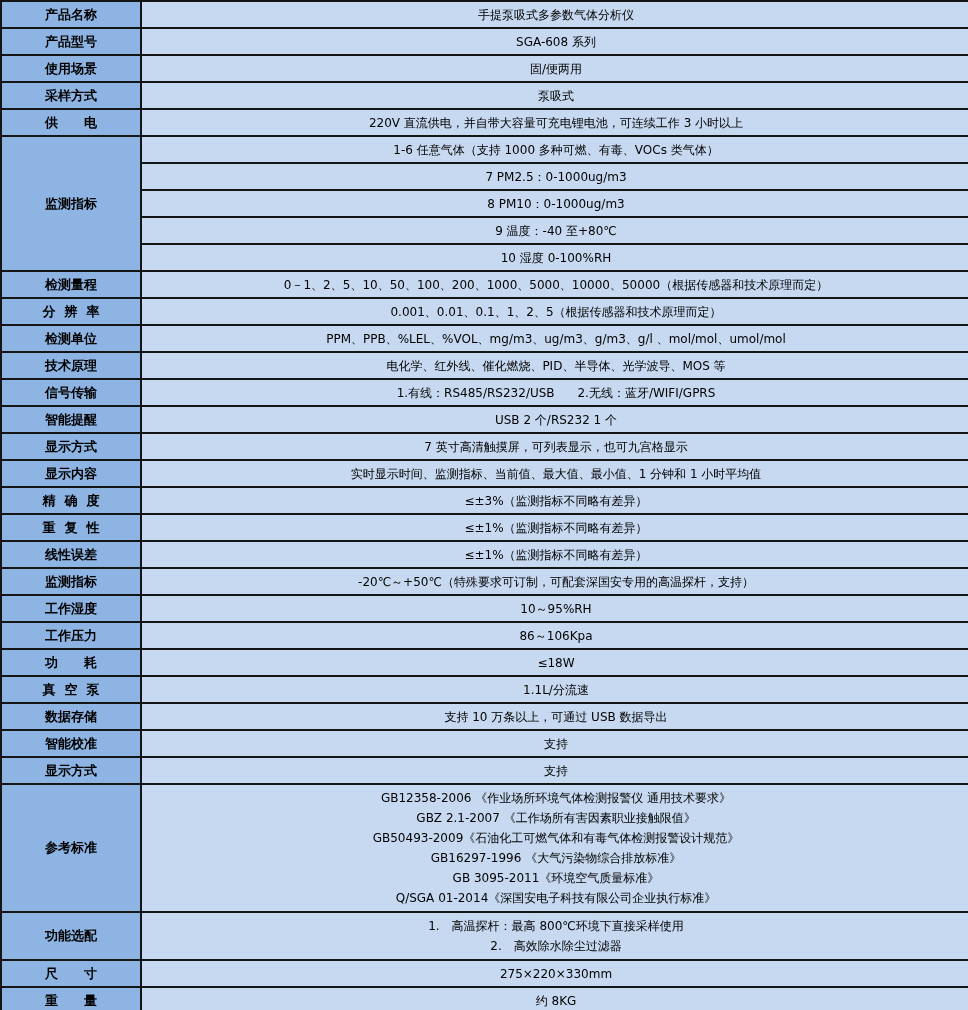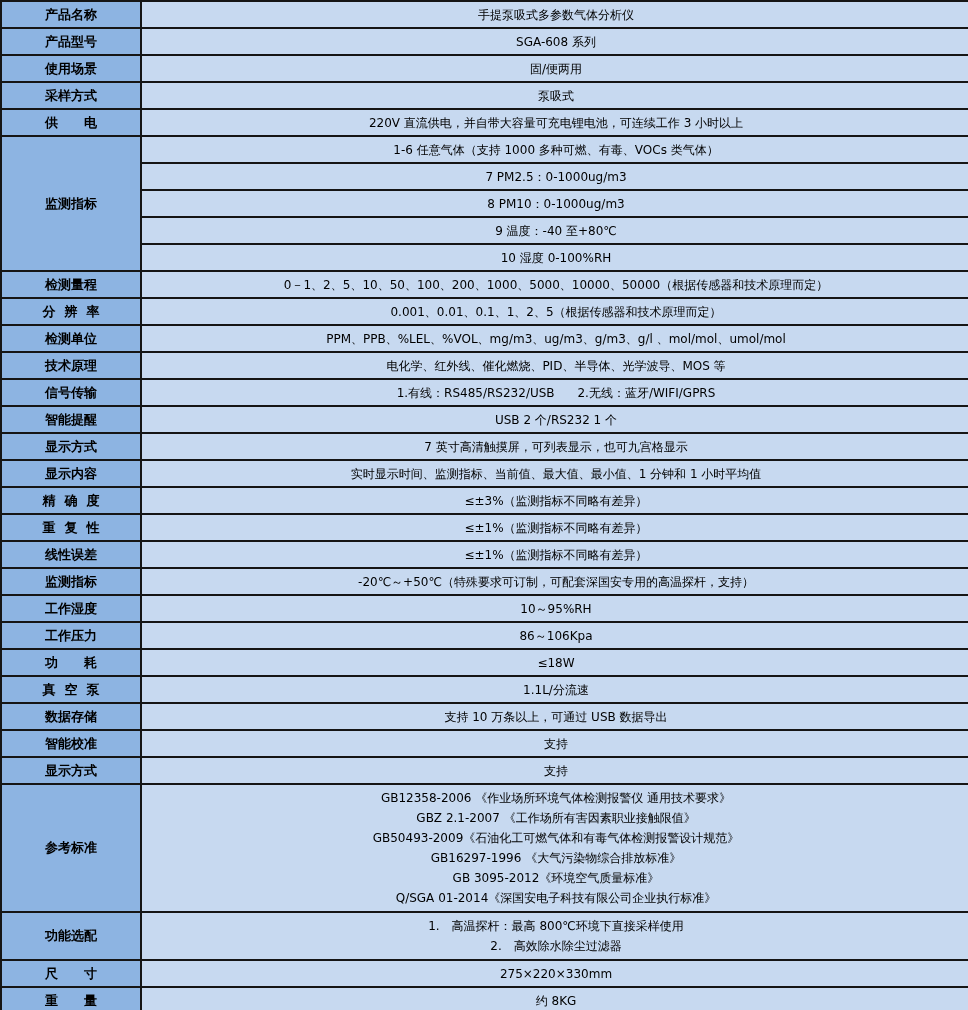"GB 3095-2012《环境空气质量标准》" div.line { text: 3095-2012 -> 3095-2011 }
